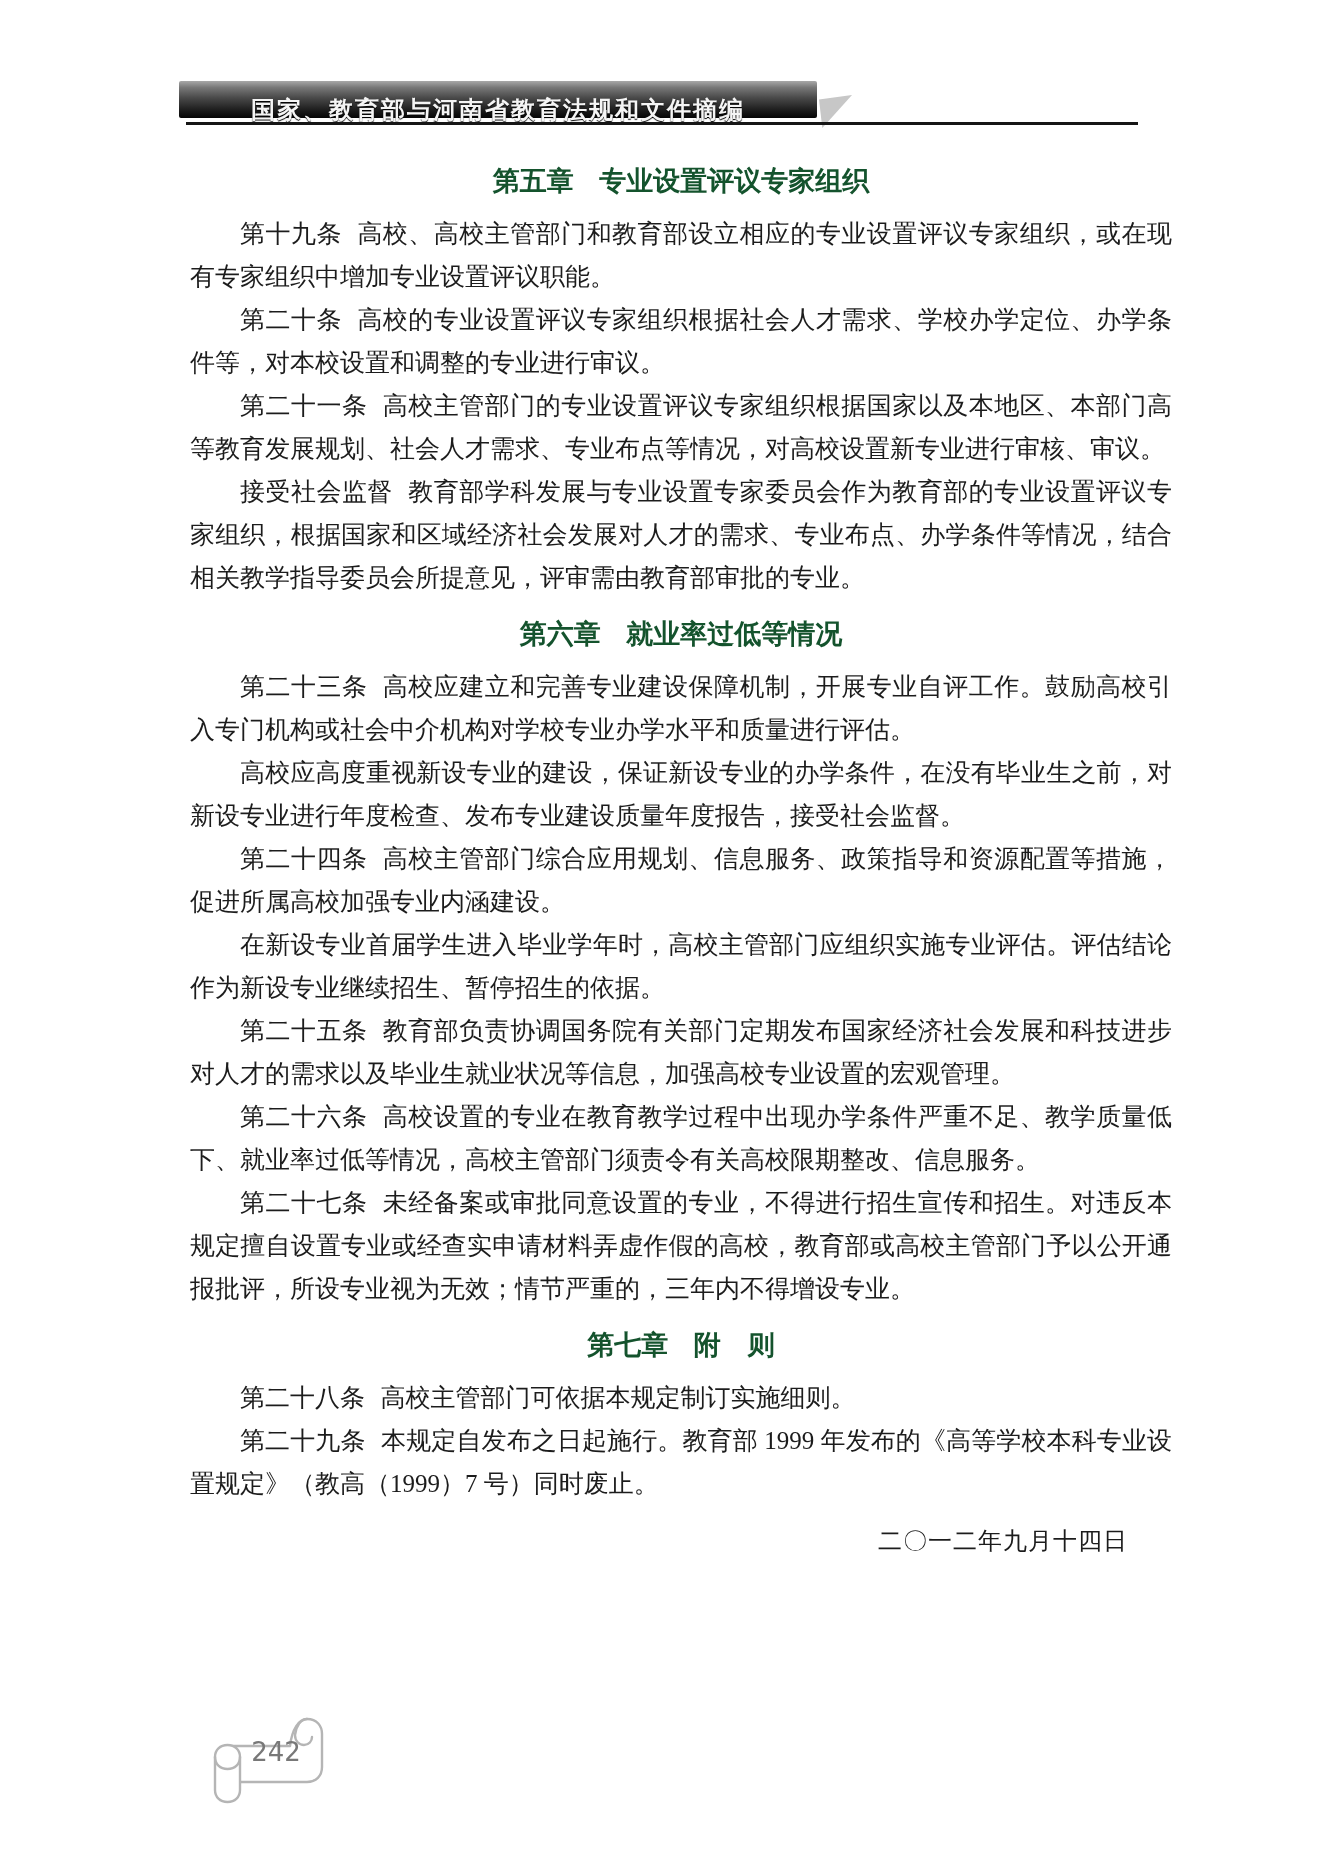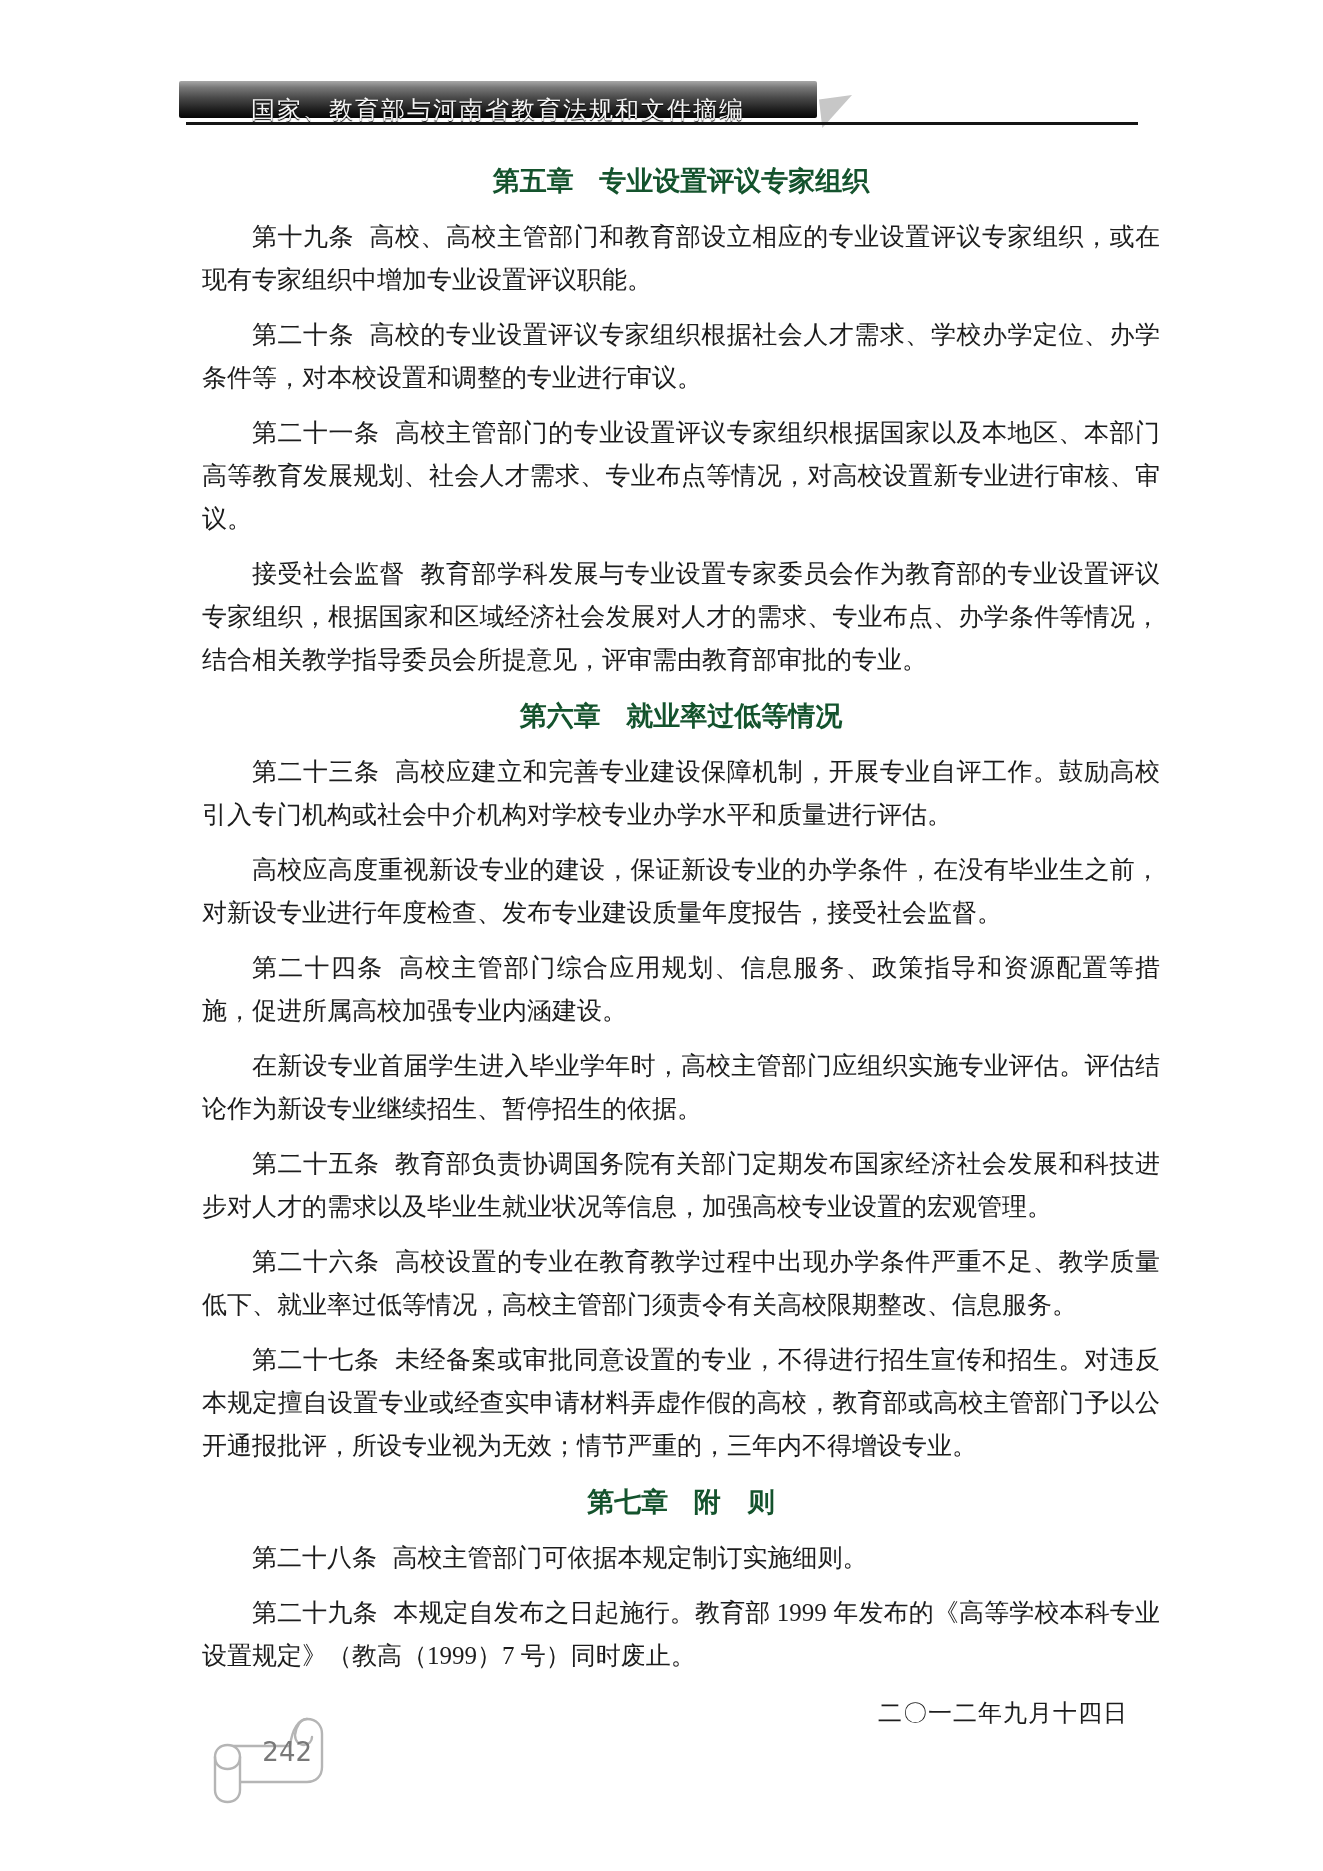"国家、教育部与河南省教育法规和文件摘编" .header-bar .title { font-weight: normal -> bold }
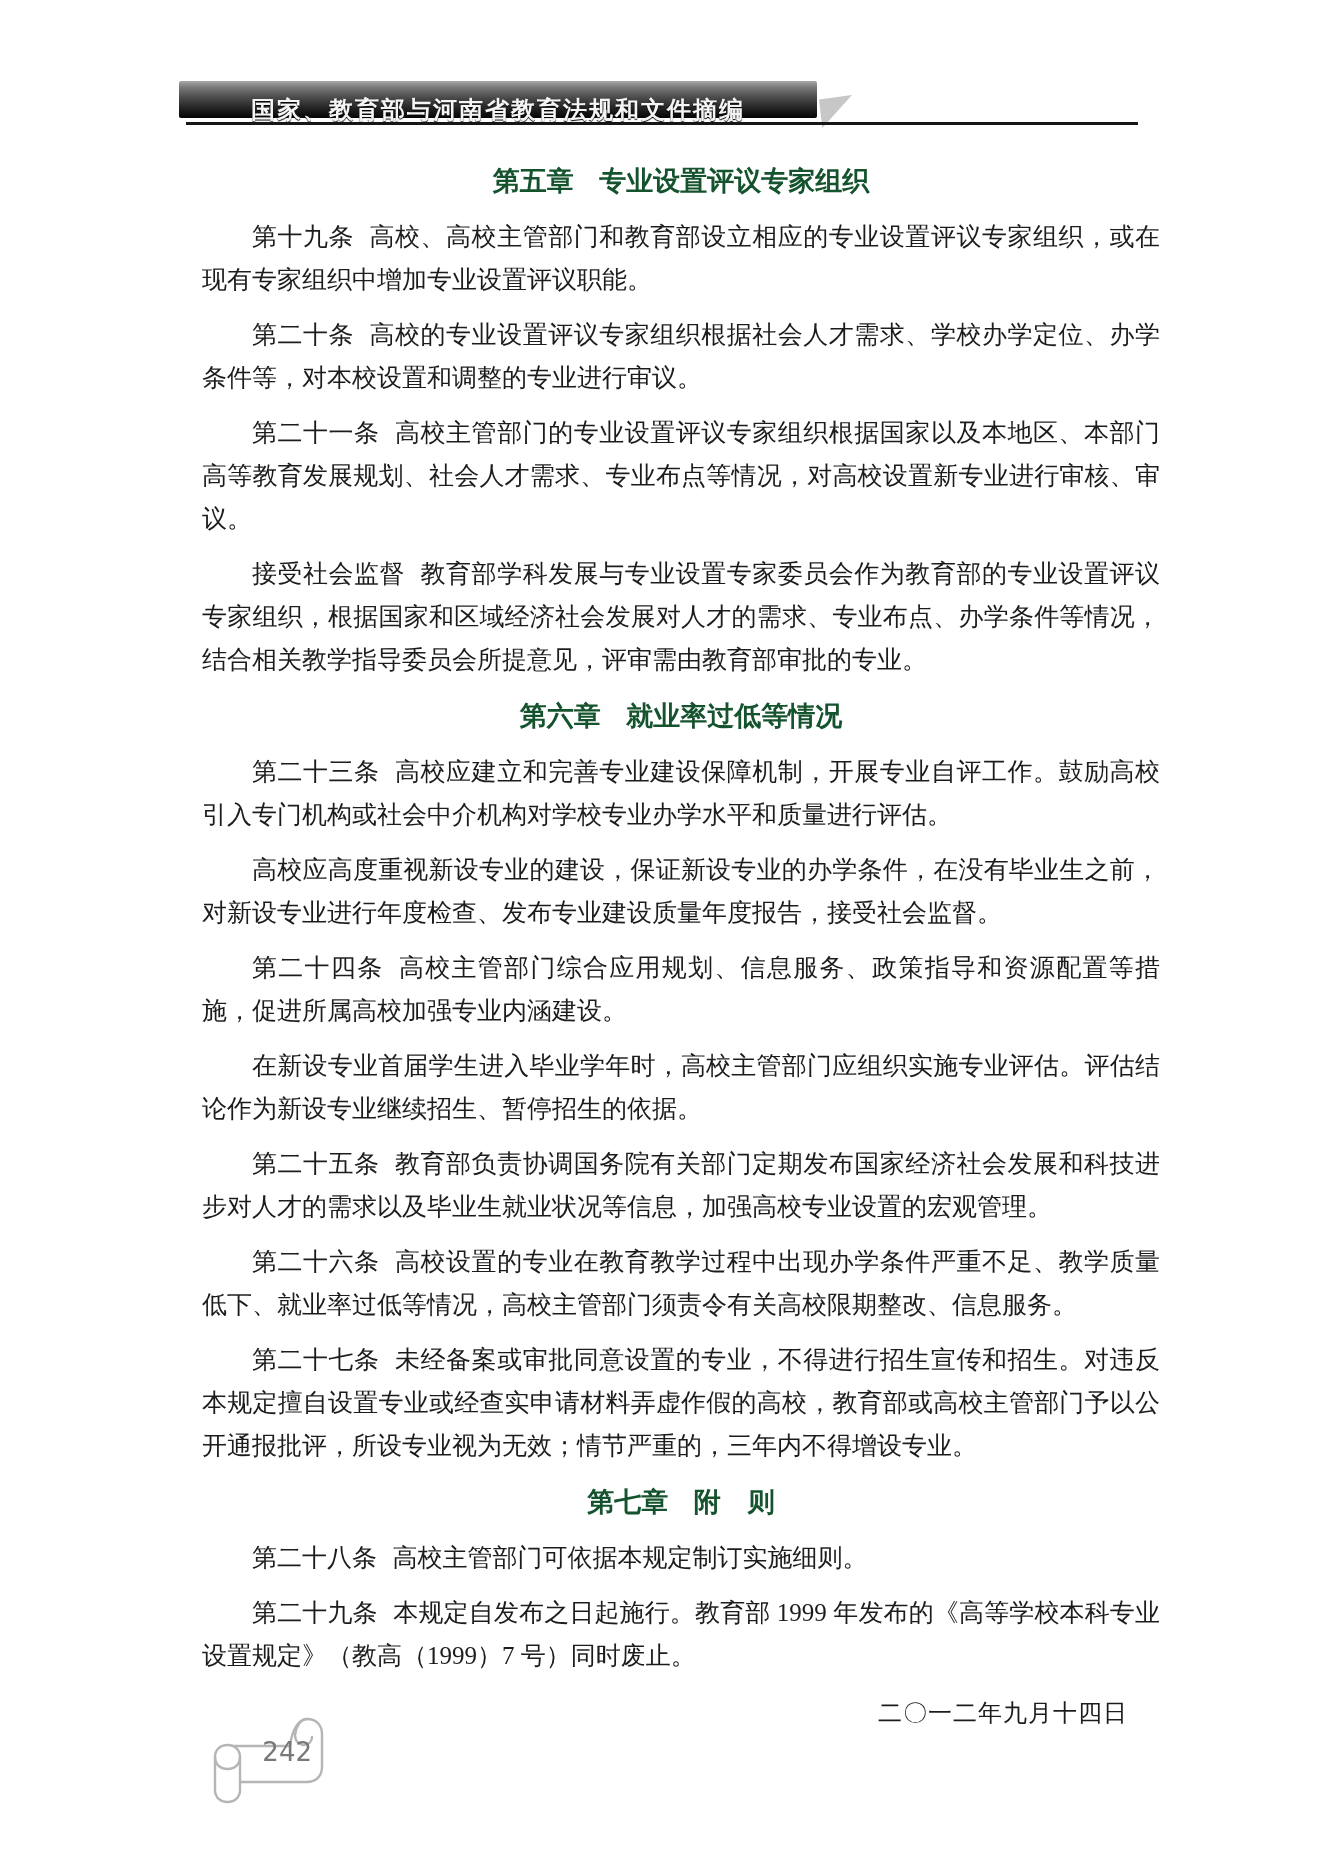"第十九条" p.para { margin: 12px -> 0 }
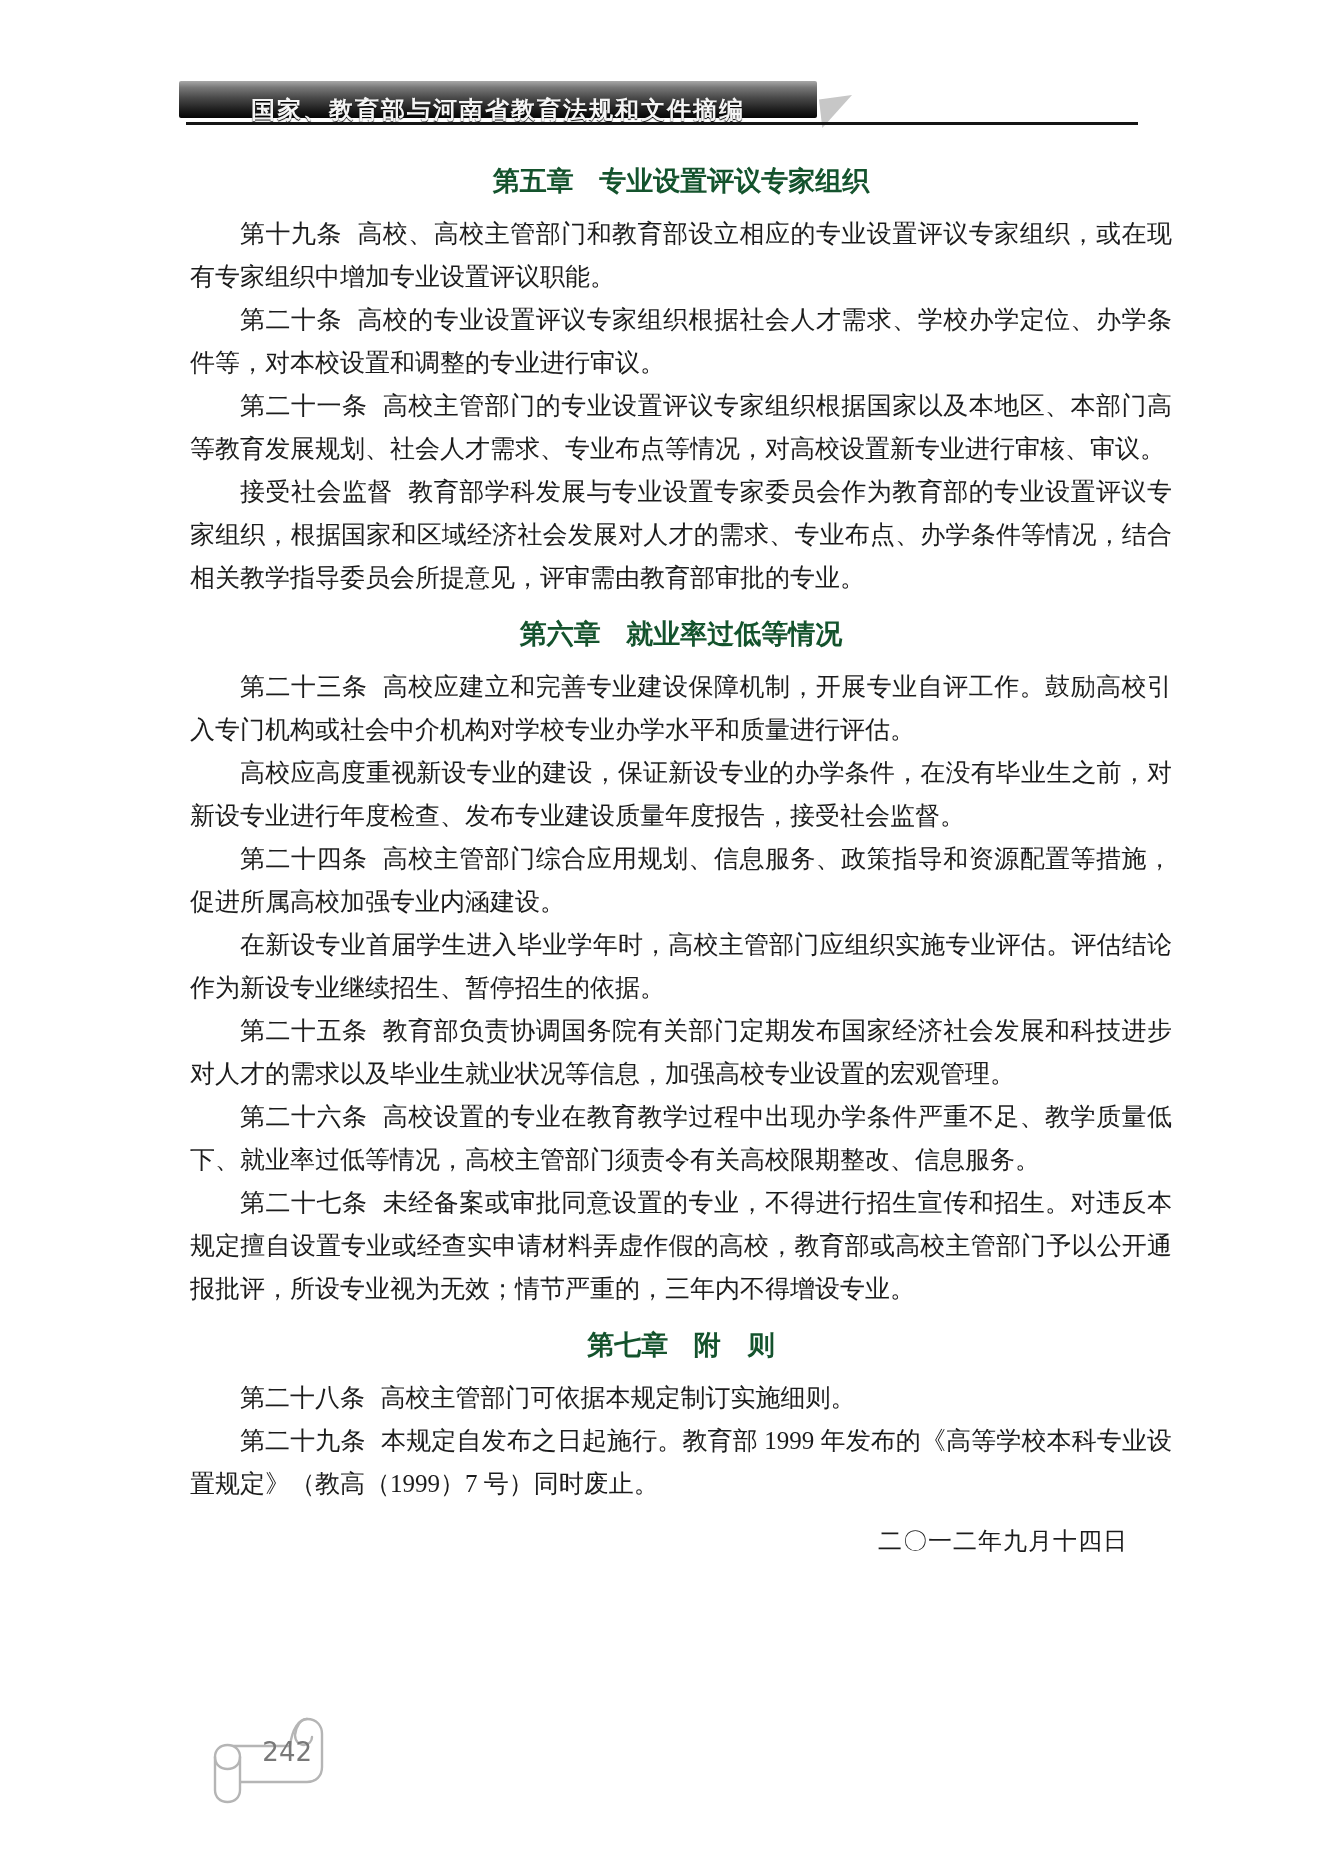"242" .pagenum-label { text-align: right -> center }
